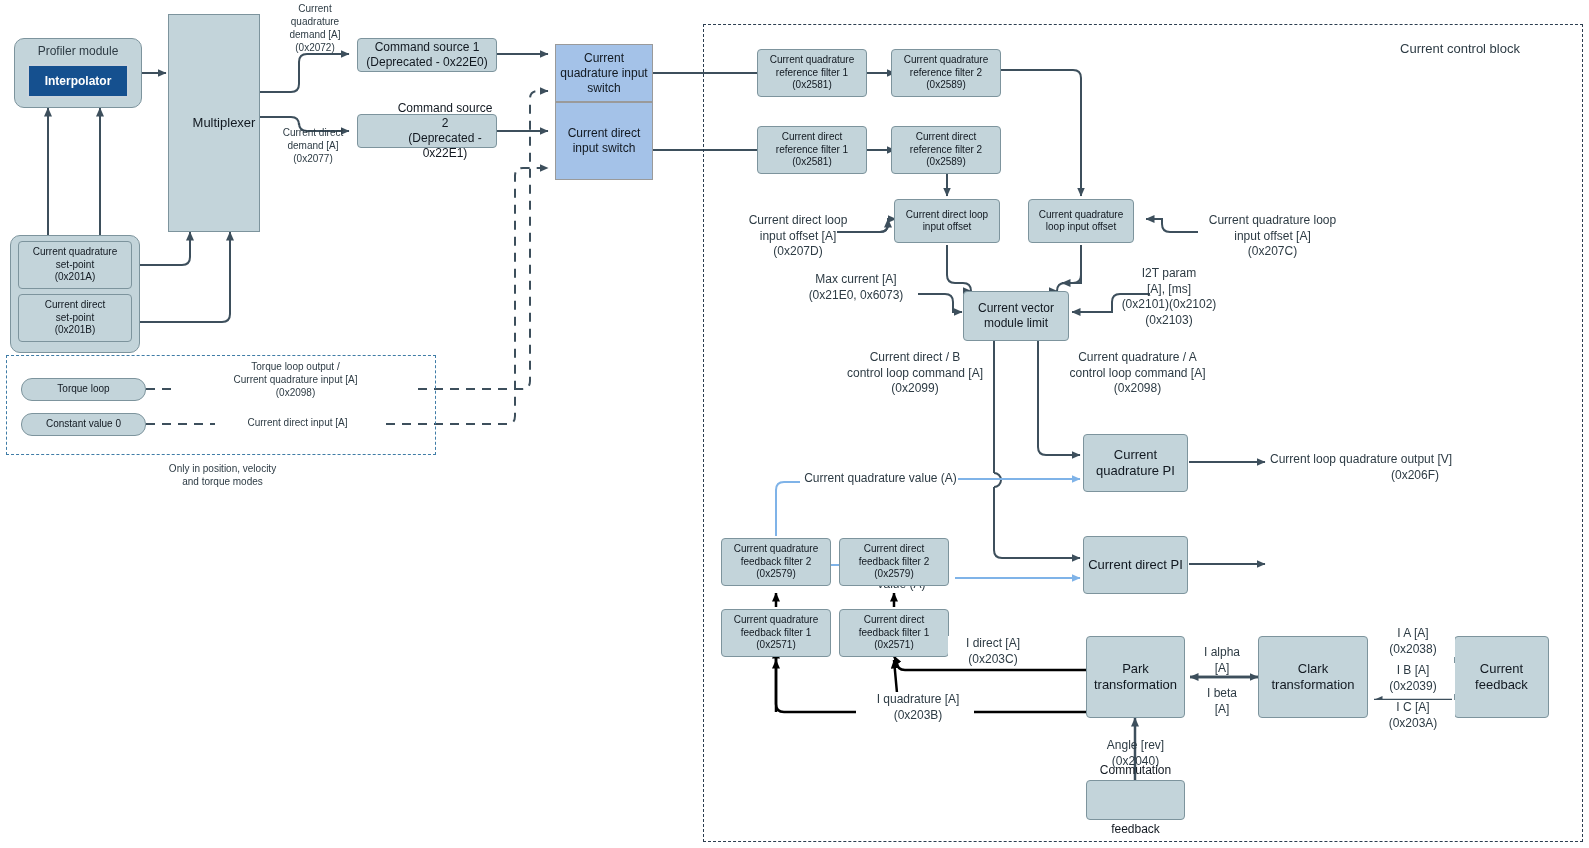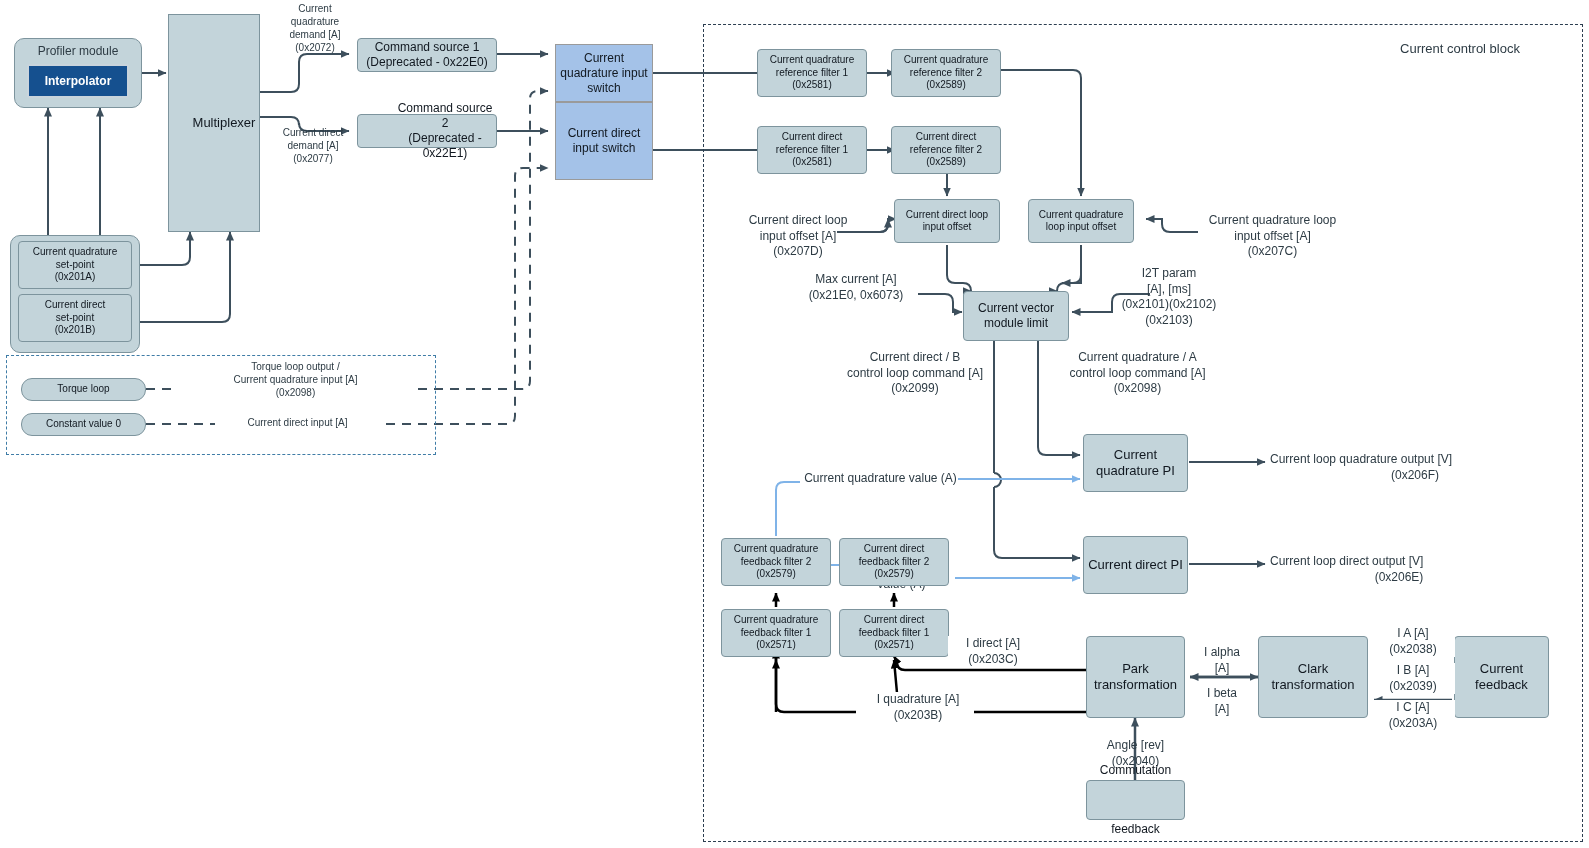"Only in position, velocity" div.plain { html: none -> <div> <span>Only in position, velocity</span> <span>and torque modes</span> </div> }
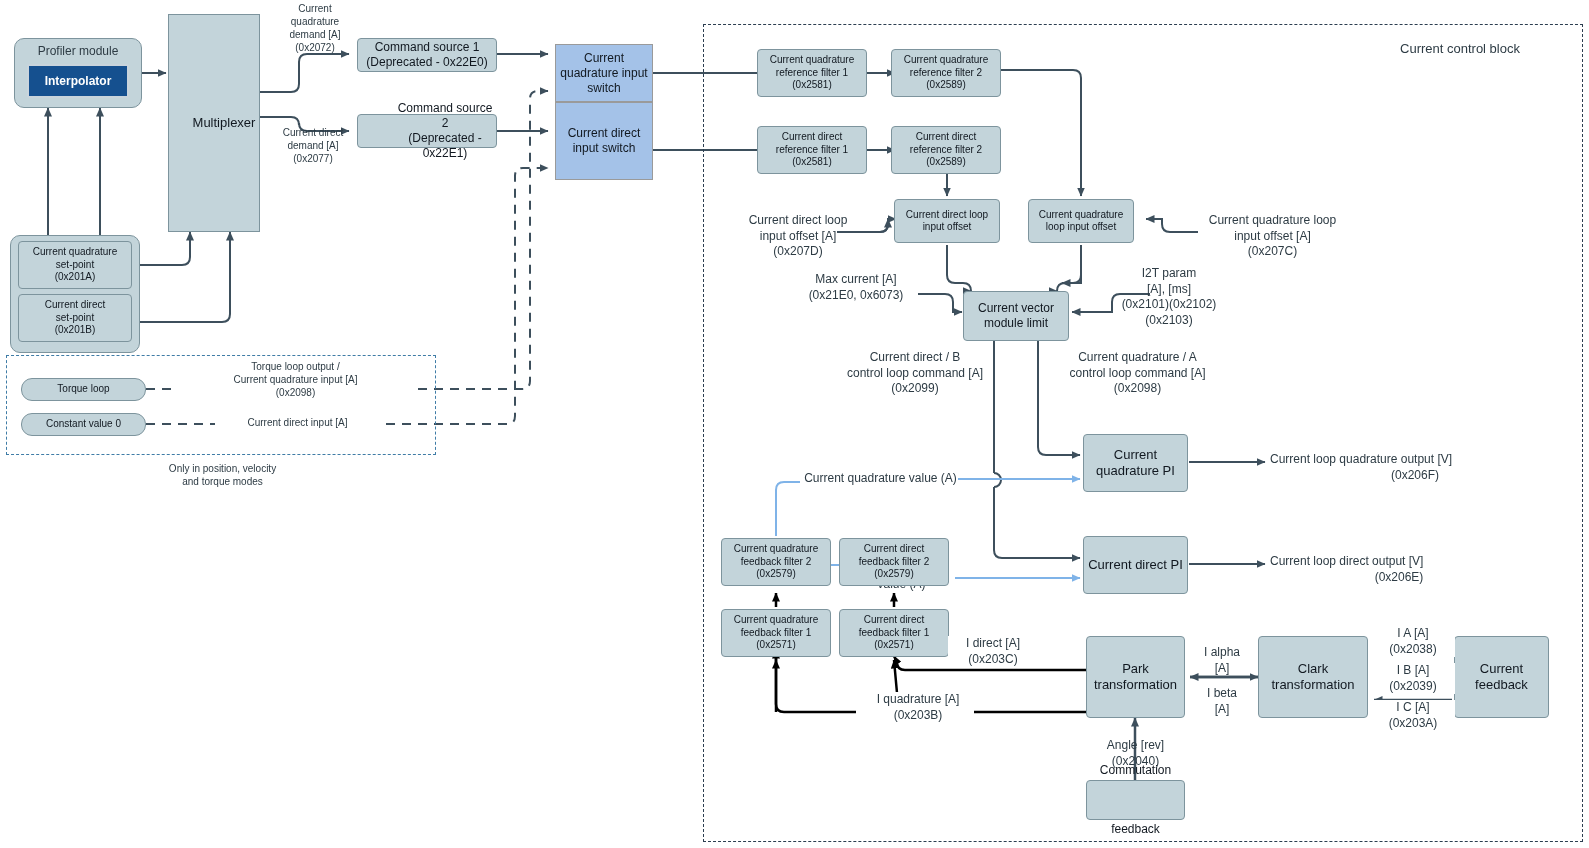"Current loop direct output [V]" div.plain { html: <div> <span>Current loop direct output [V]</span> <span>(0x206E)</span> </div> -> none }
